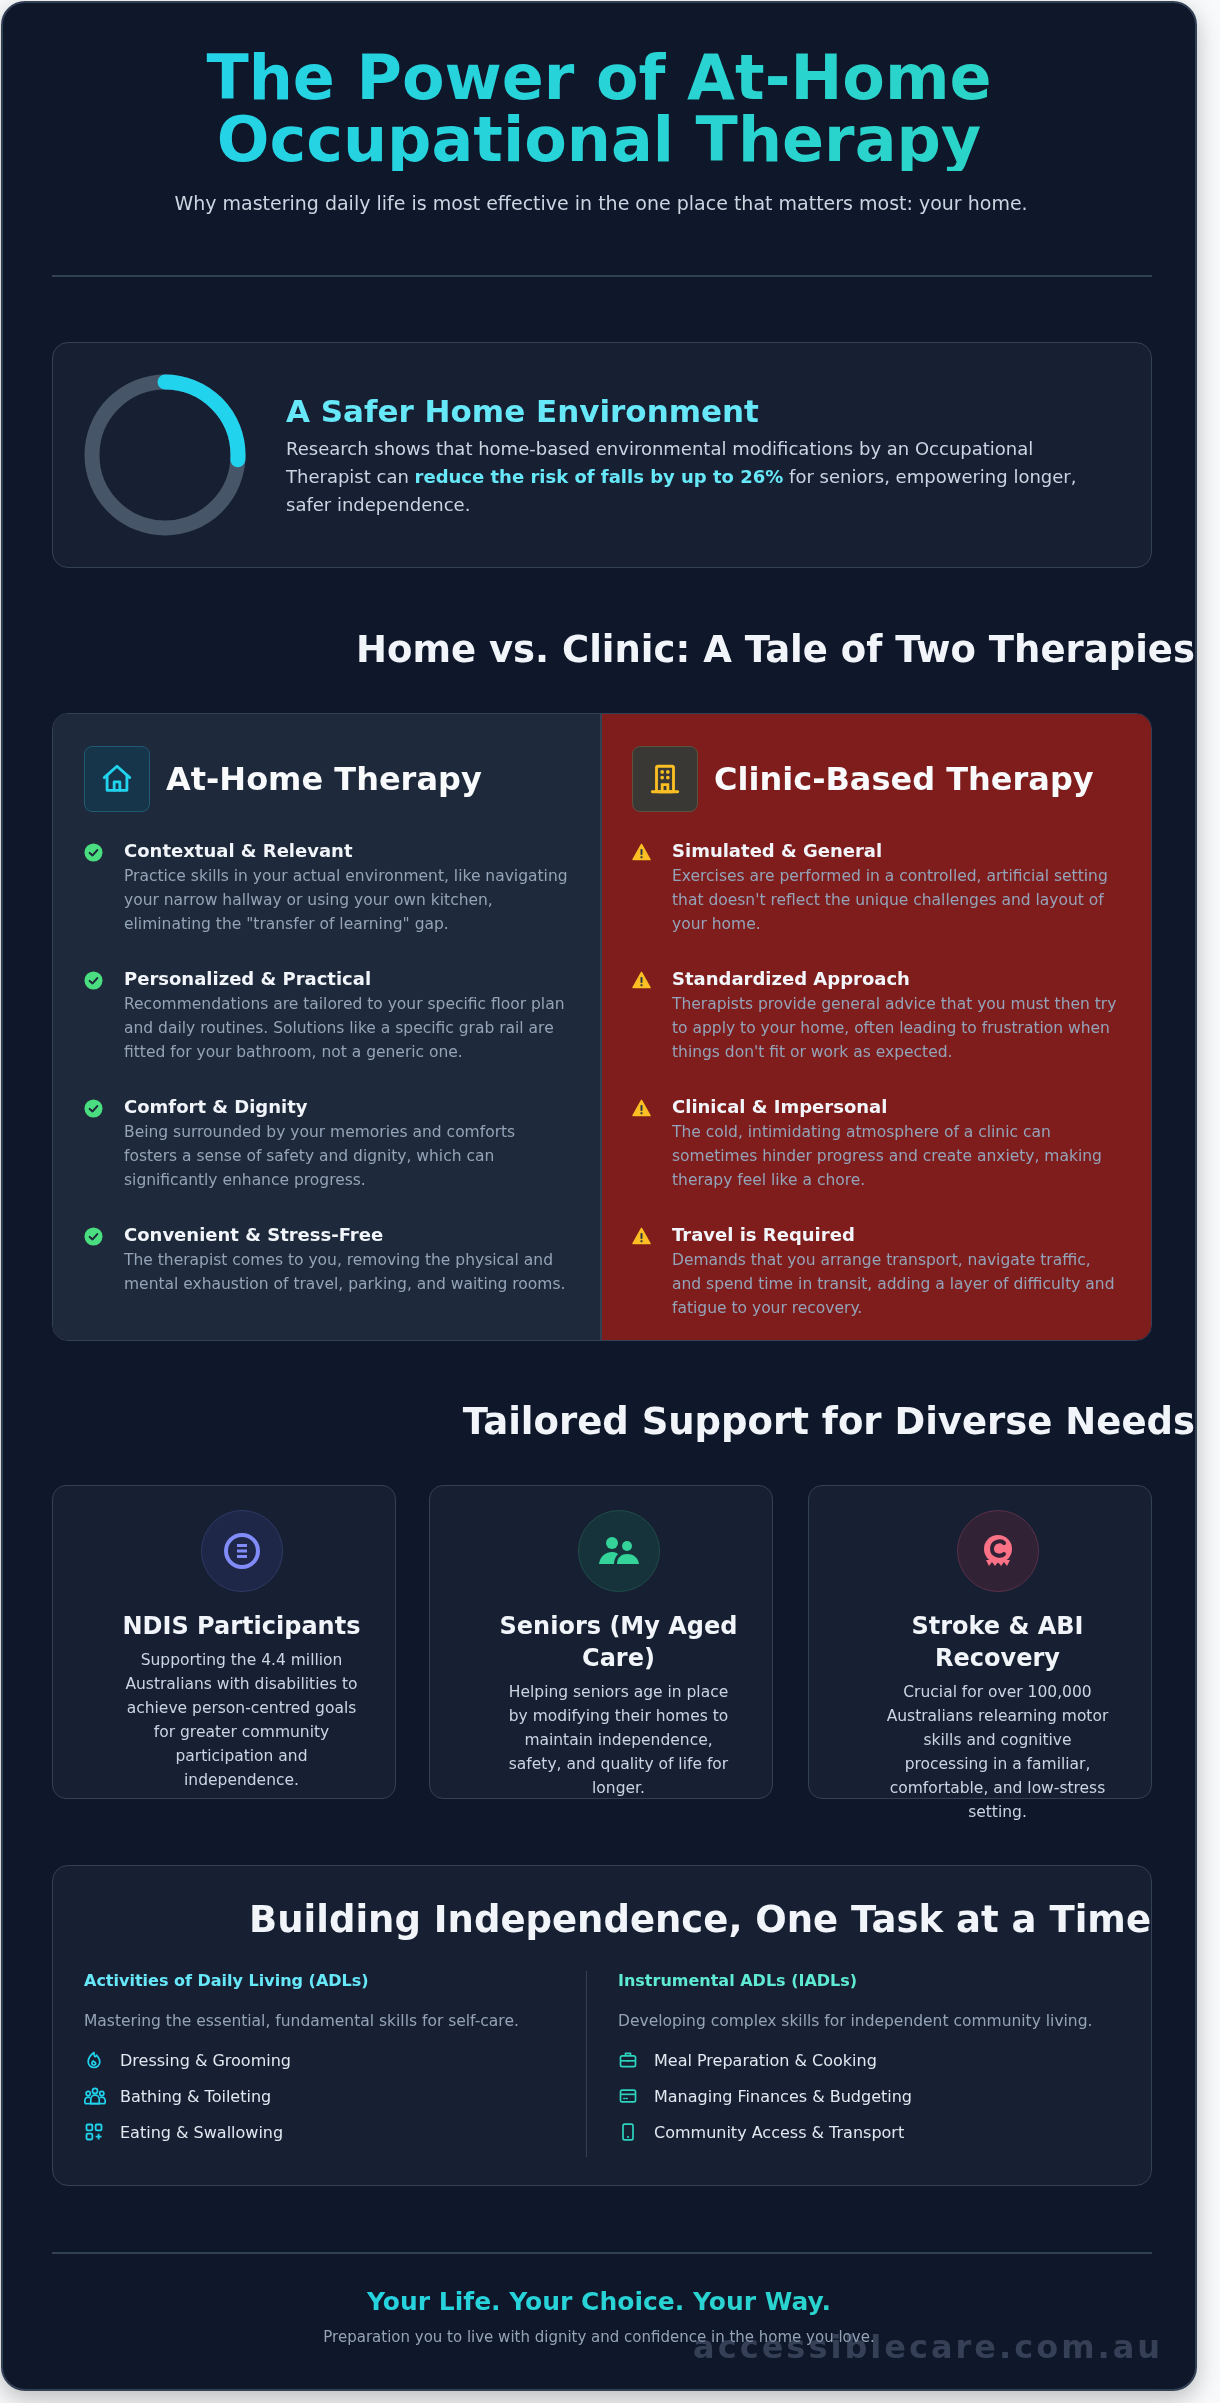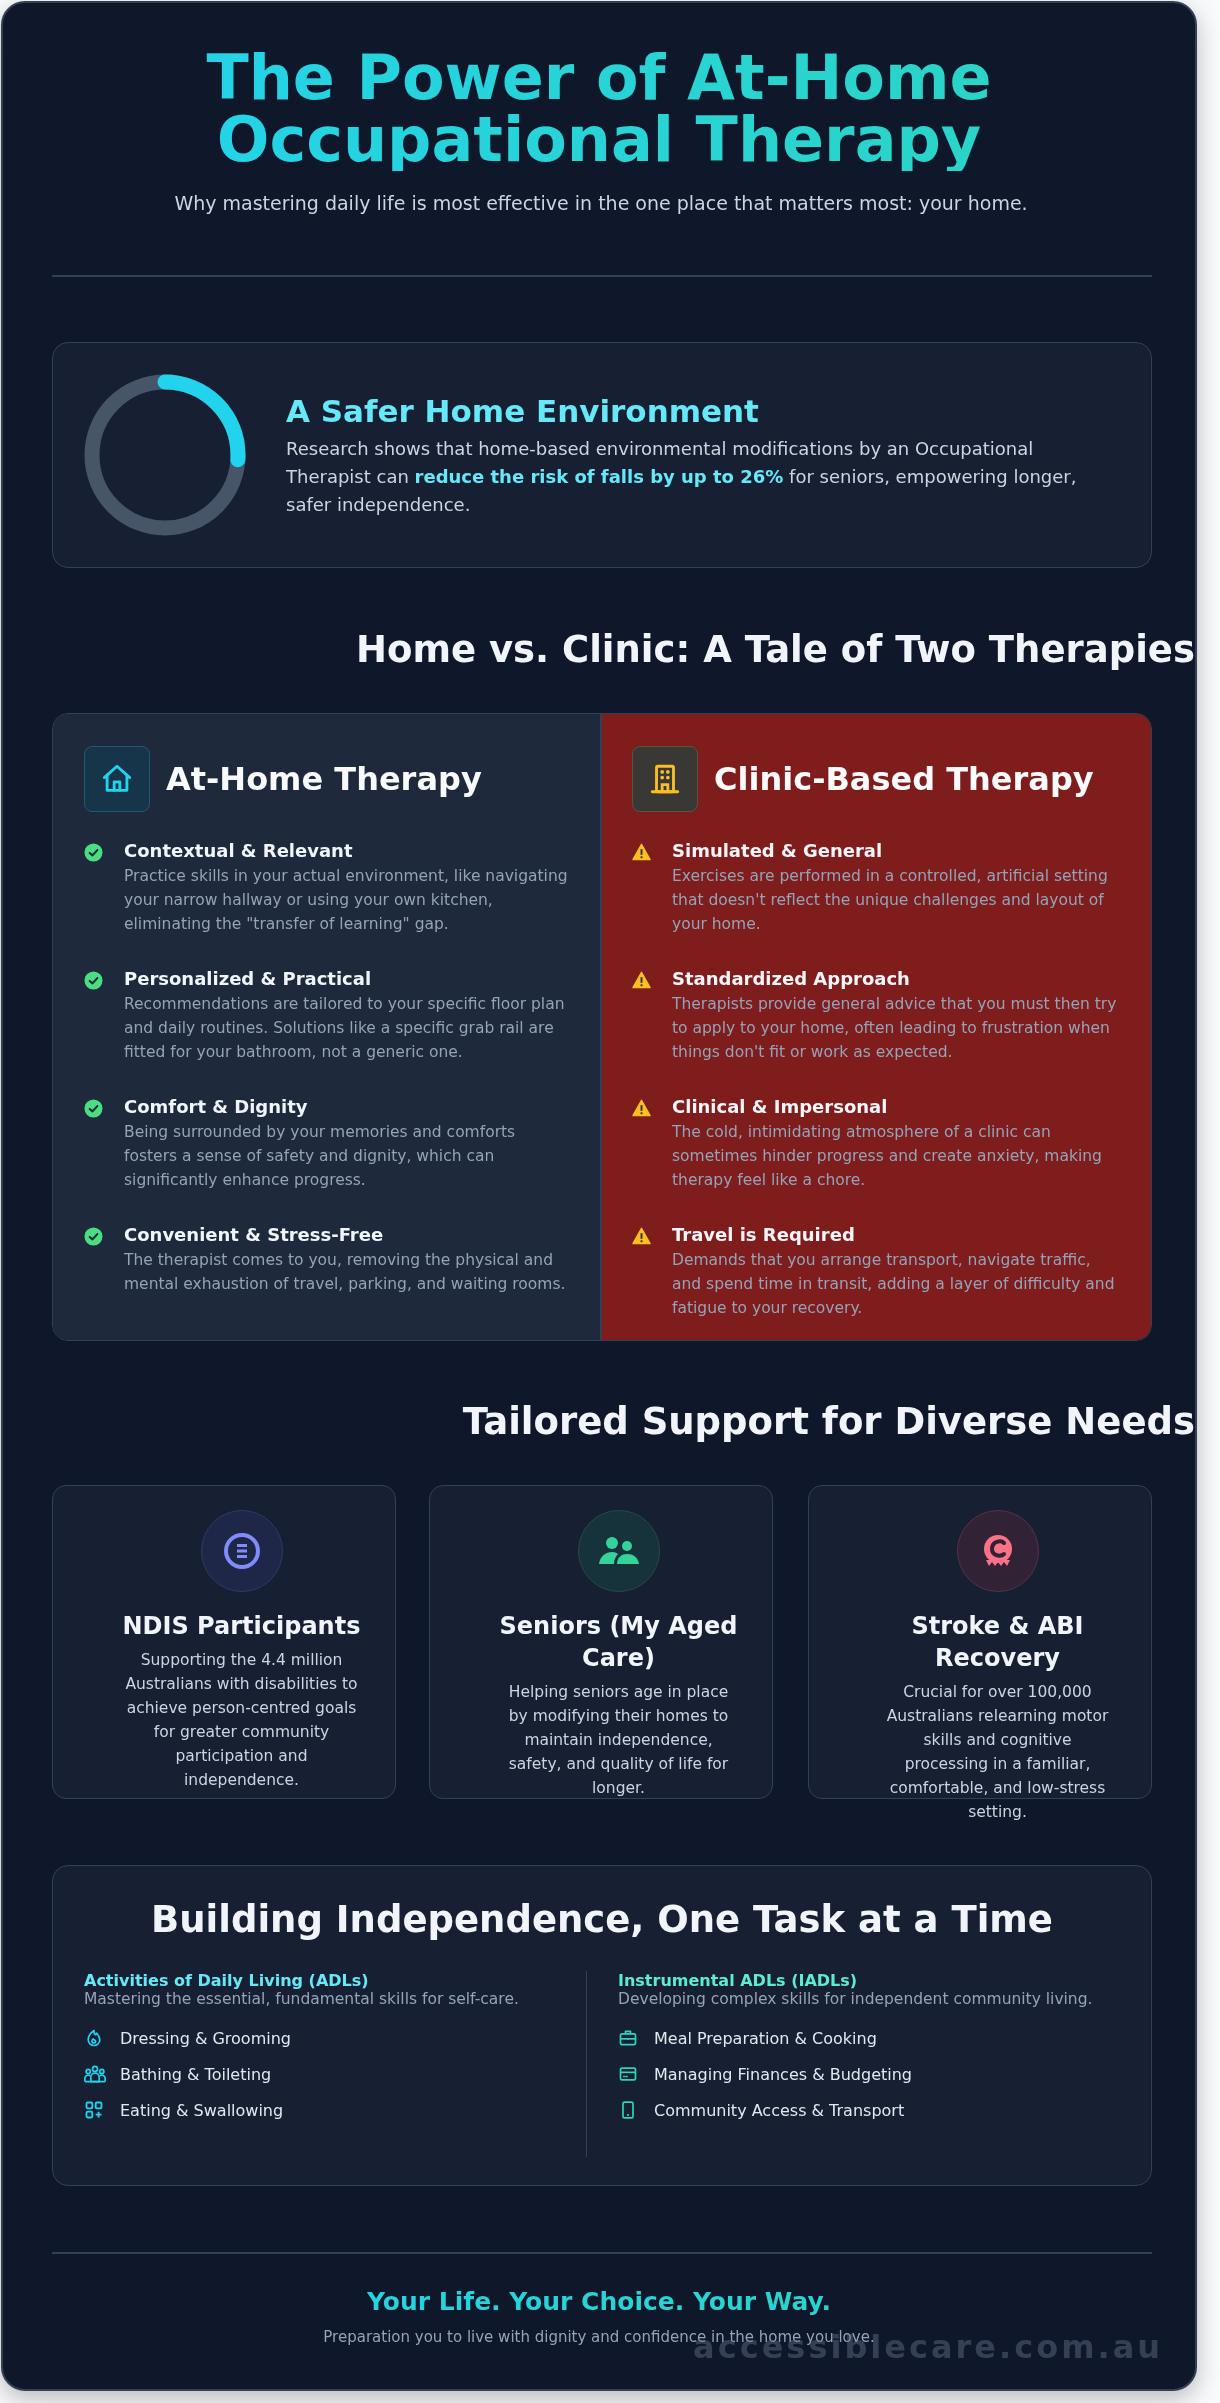"Building Independence, One Task at" .adl-title { text-align: center -> right }
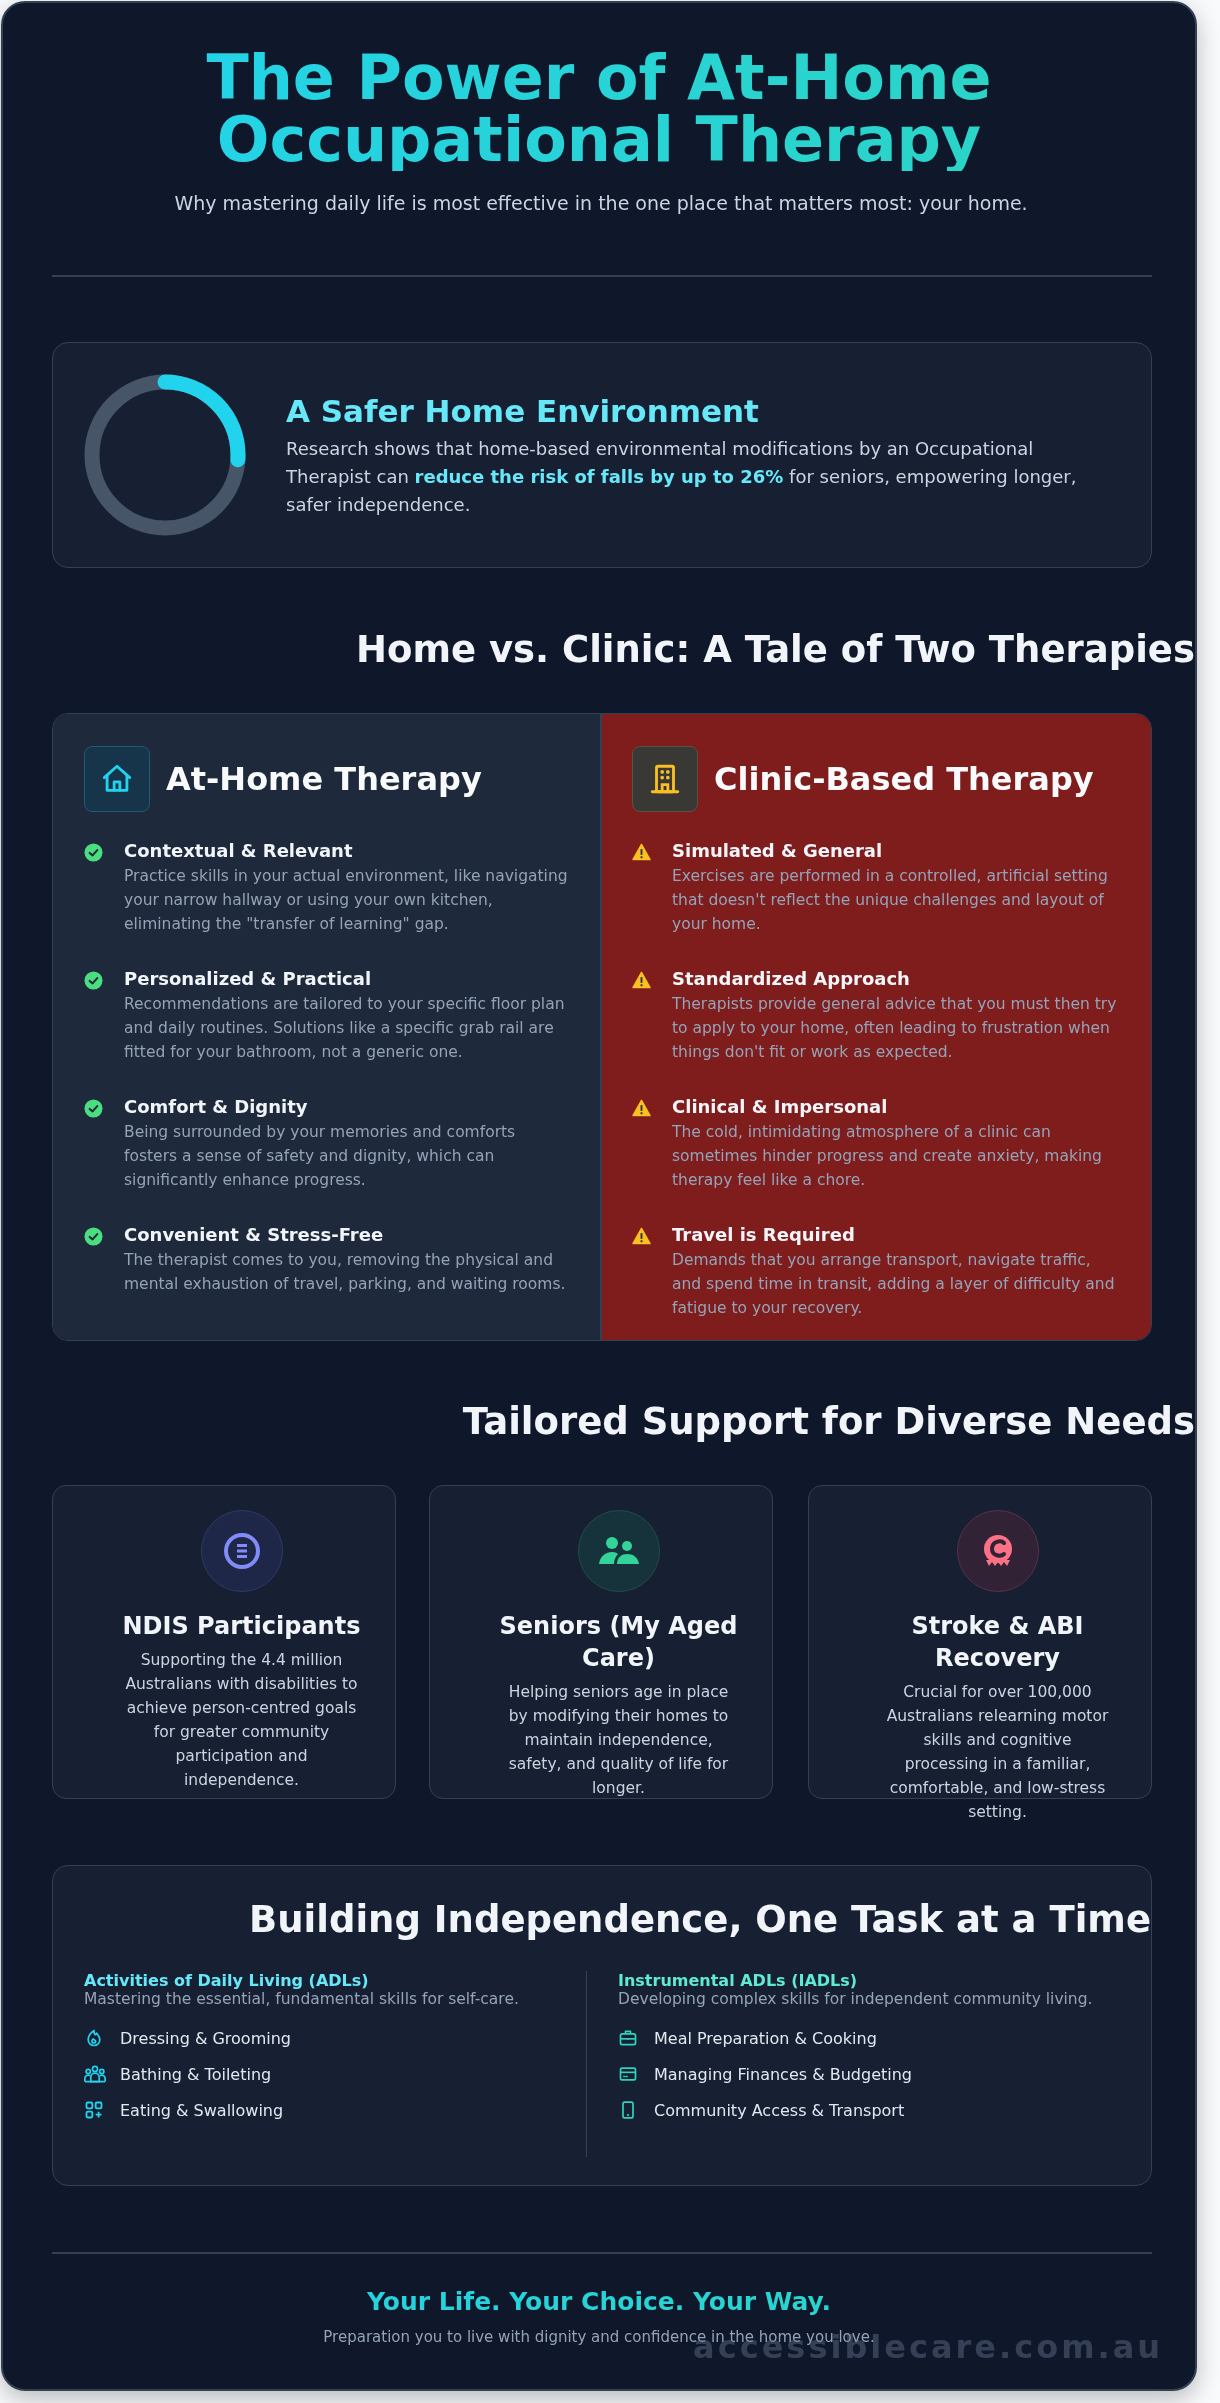"Mastering the essential, fundamental" .adl-sub { margin-top: none -> 22px }
